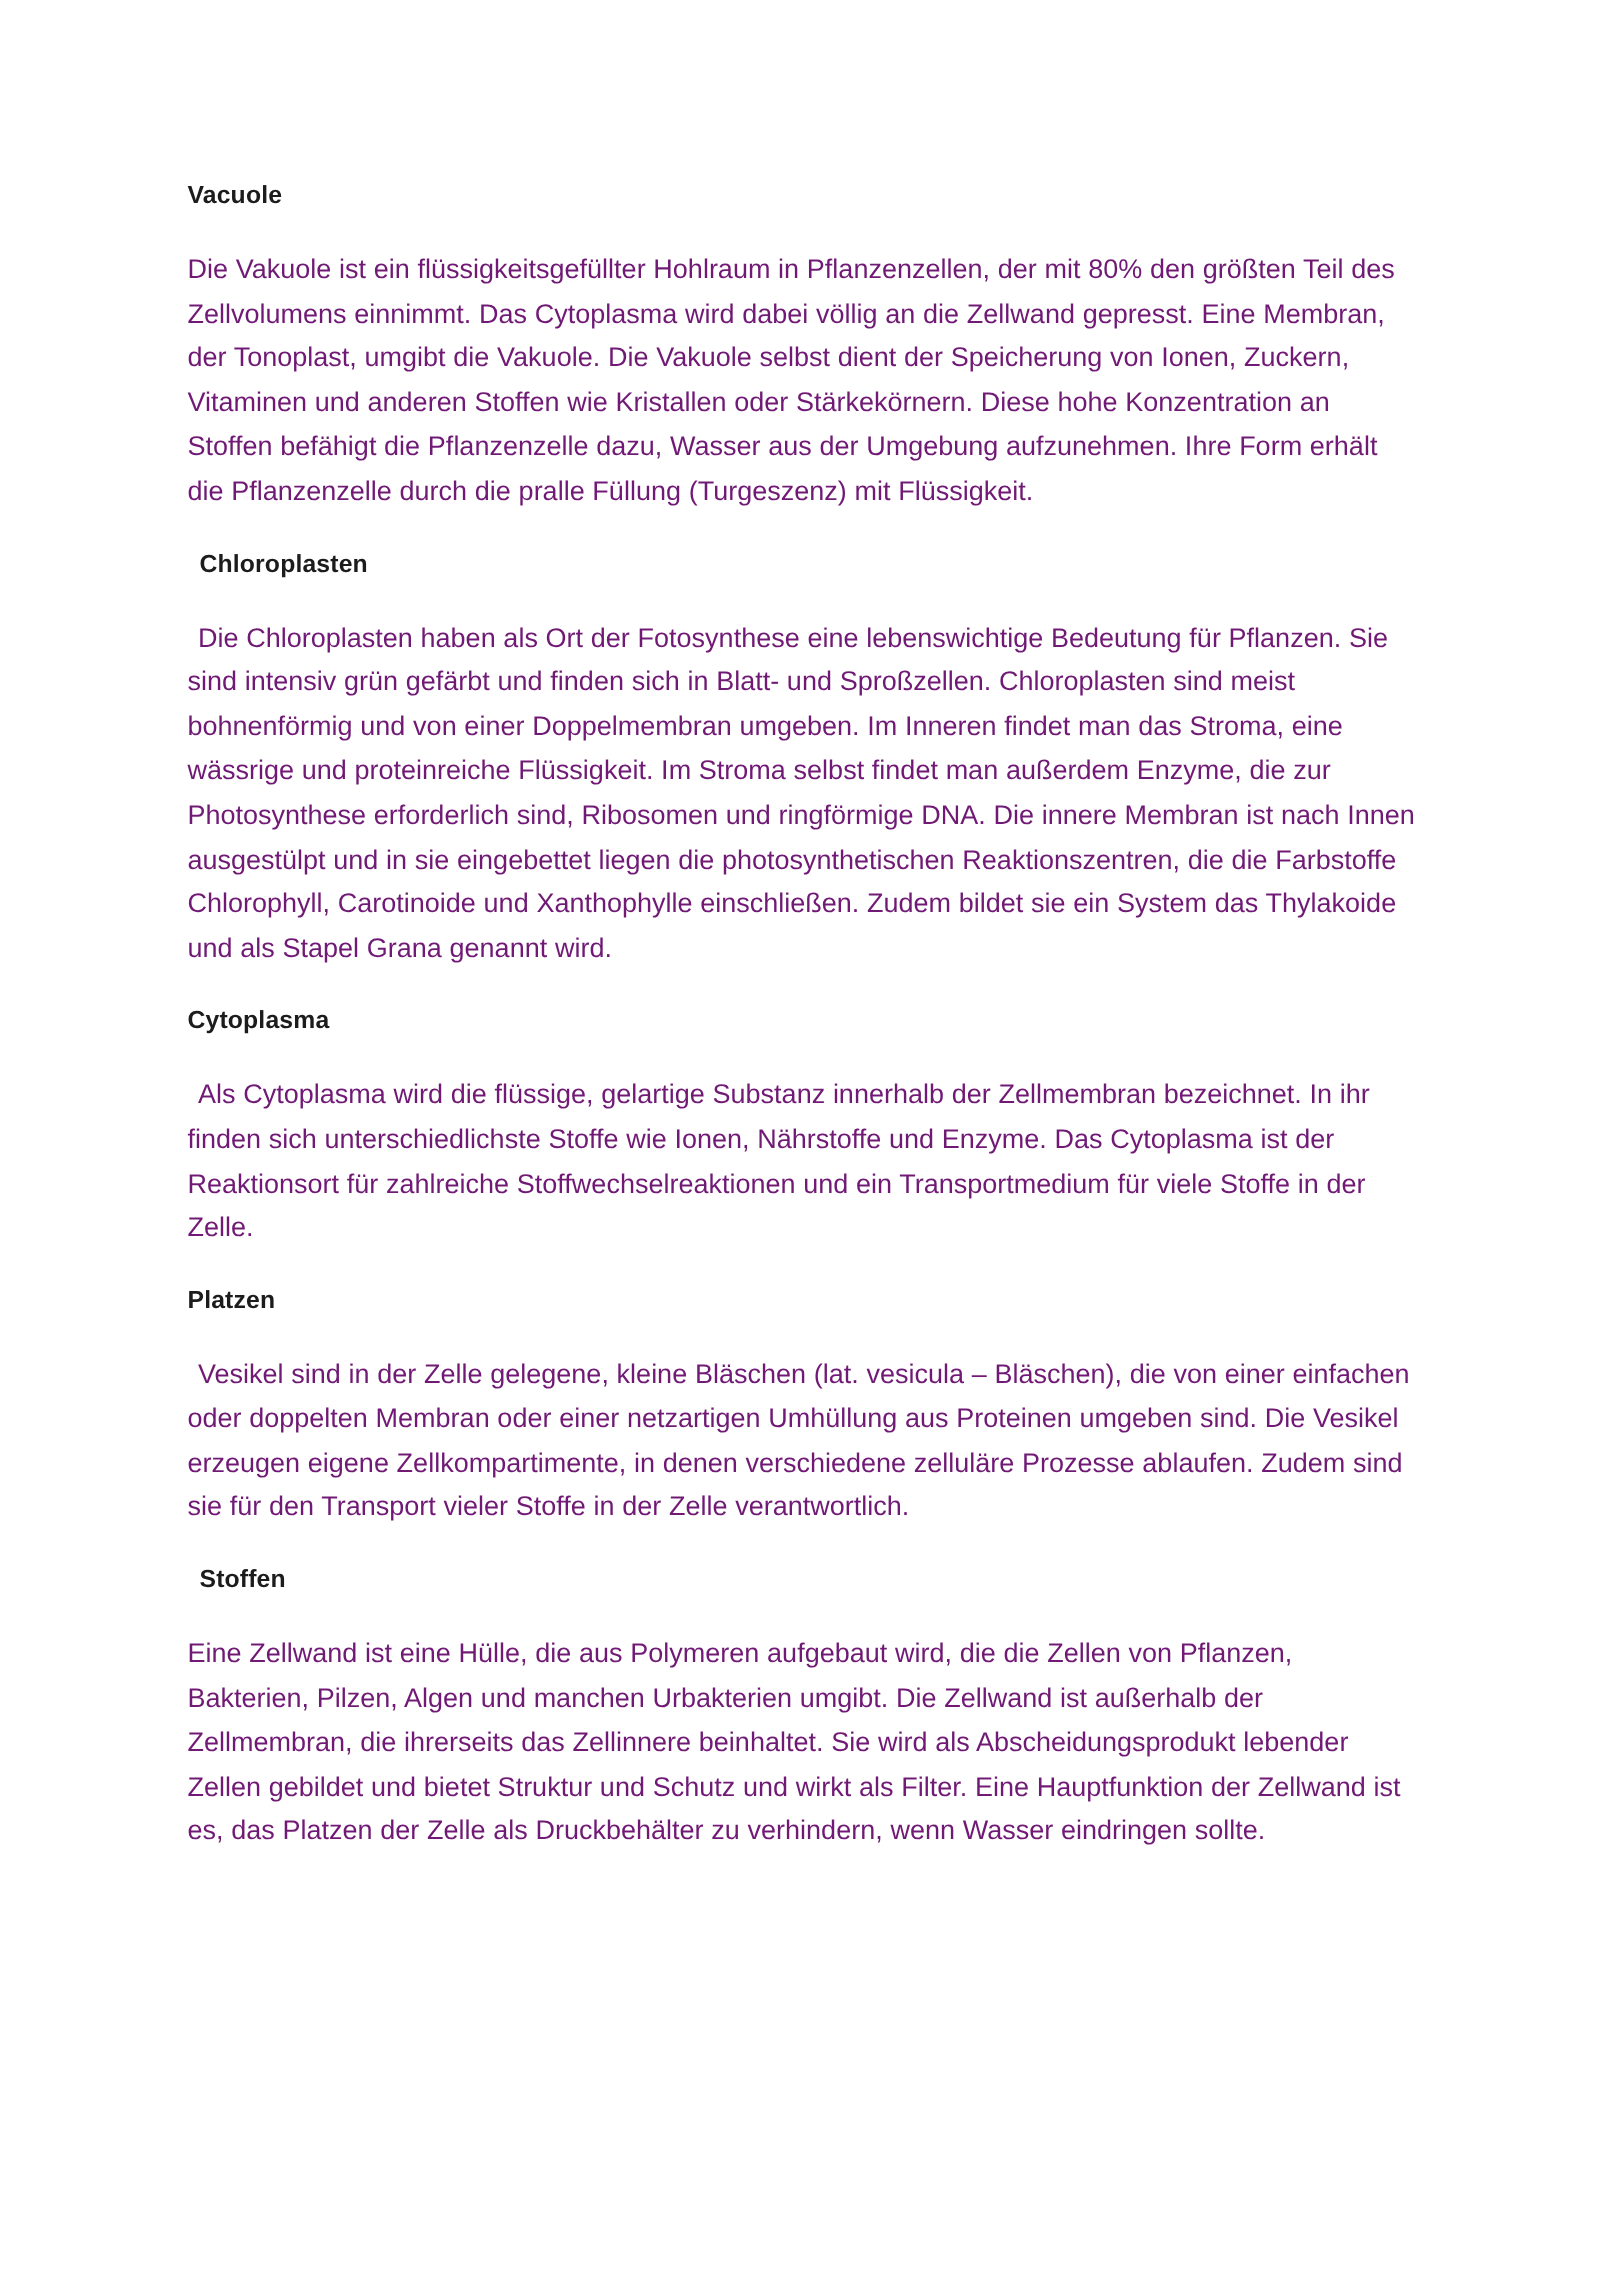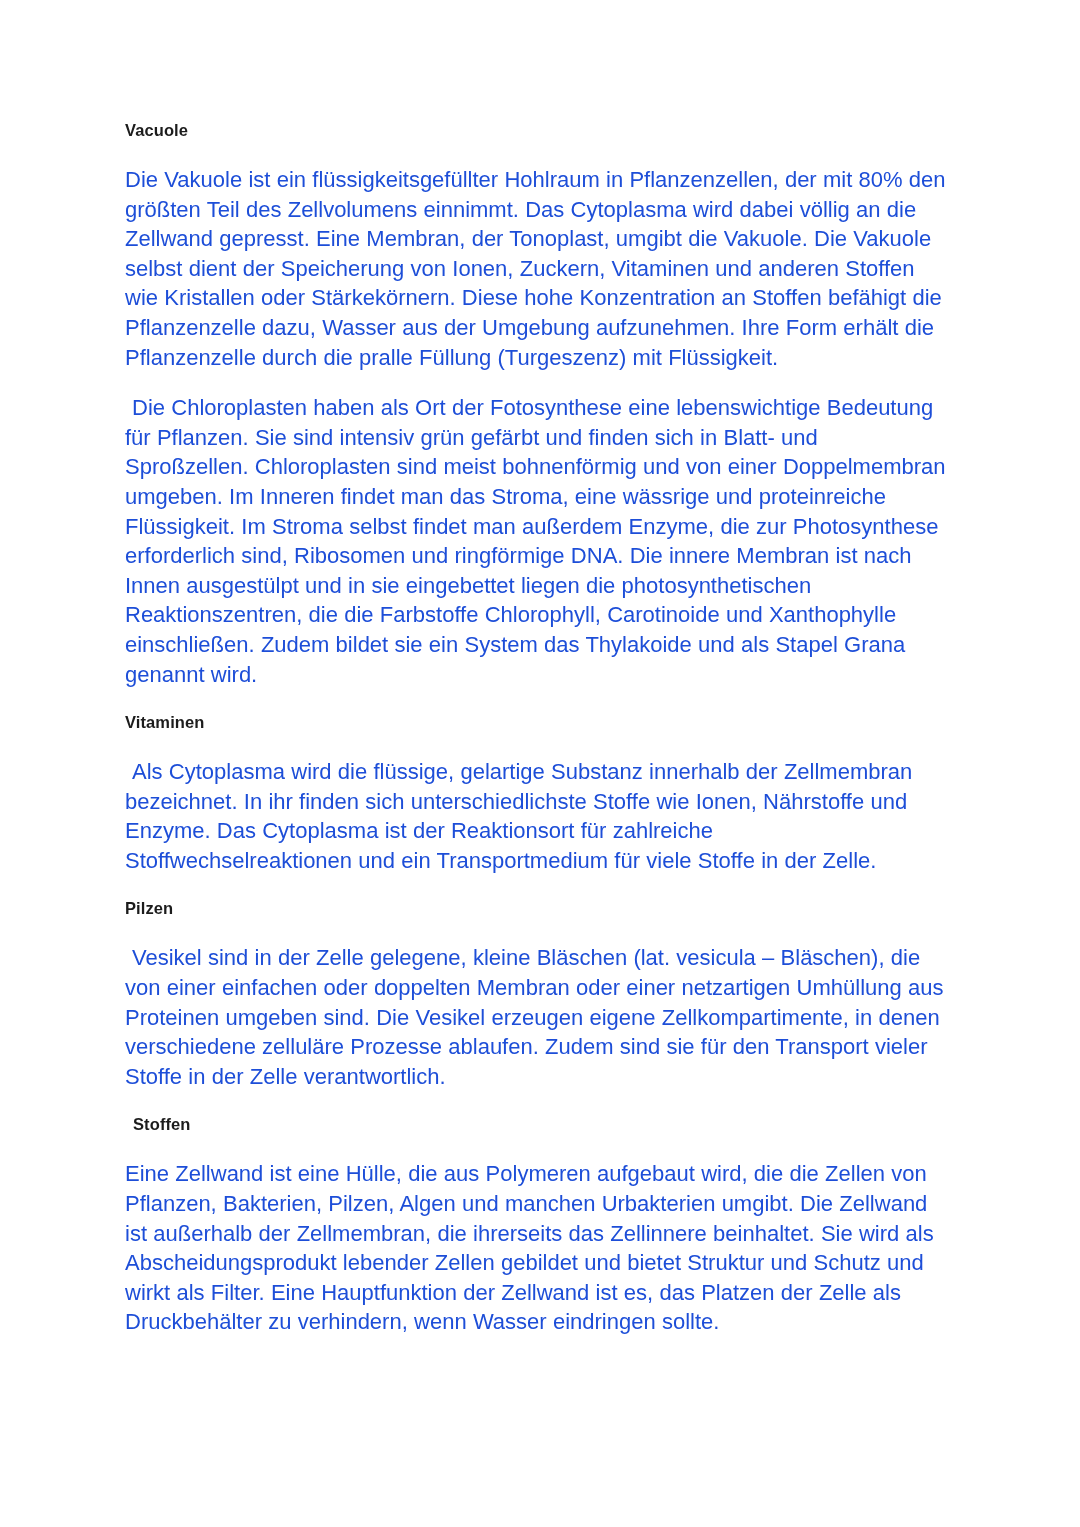"Die Vakuole ist ein" p.section-body { color: #1d4ed8 -> #701a75; font-size: 22px -> 18px }
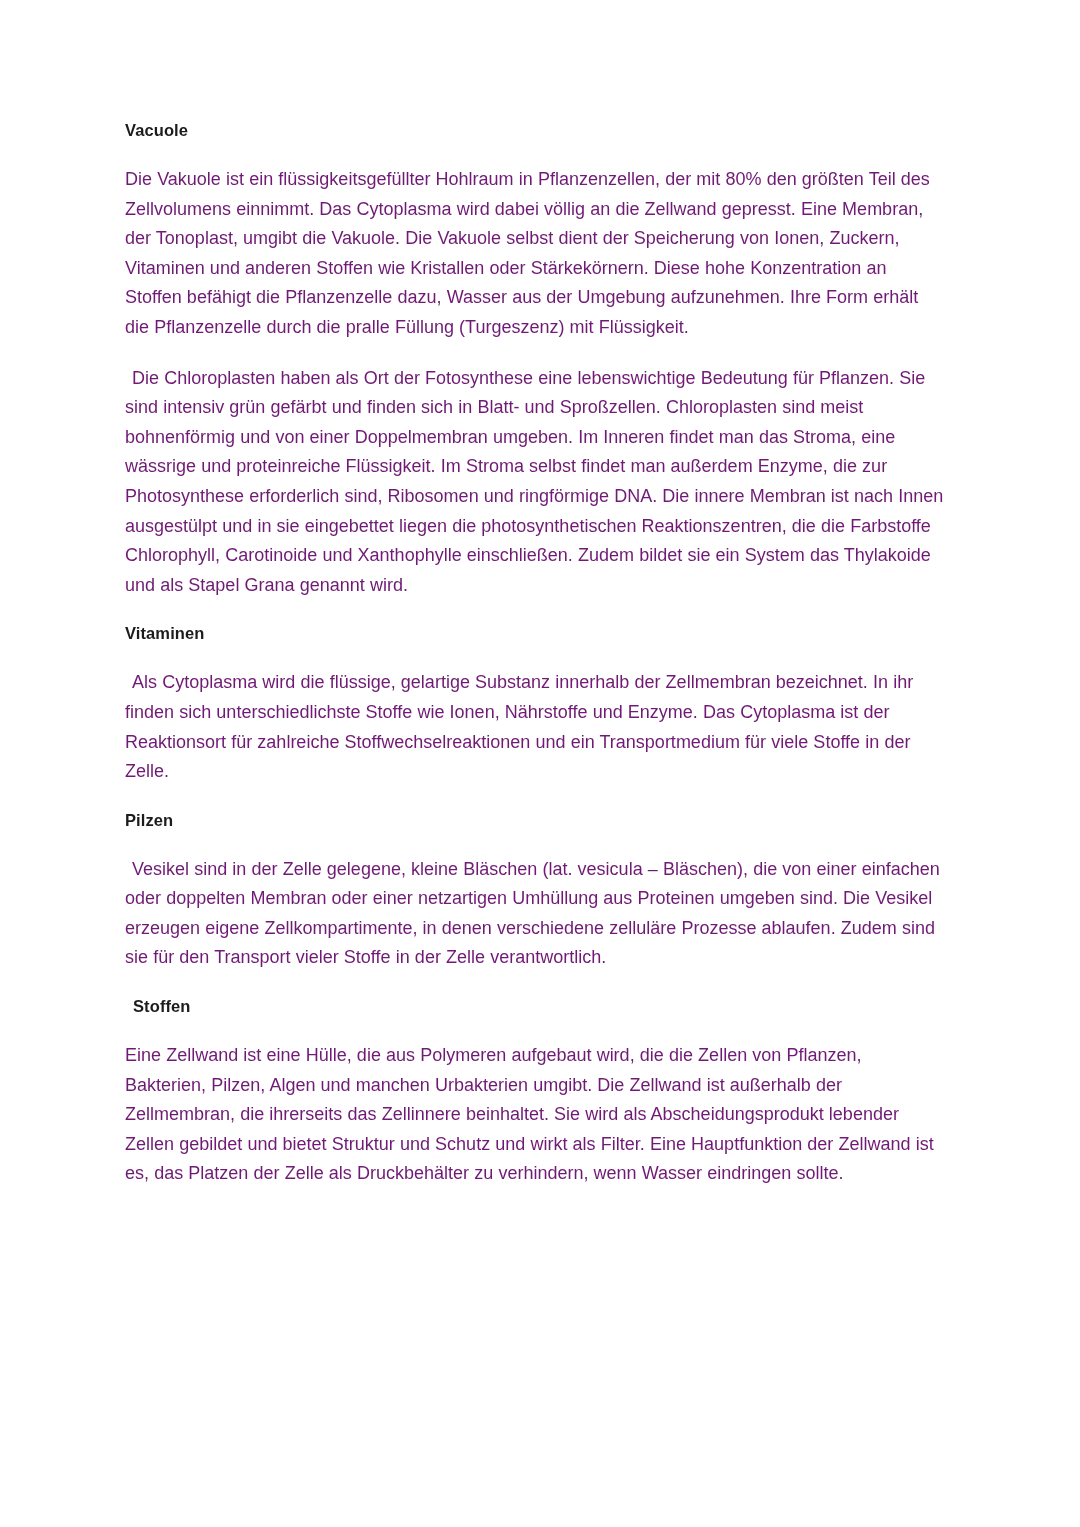"Chloroplasten" h2.section-heading { html: none -> <h2>Chloroplasten</h2> }
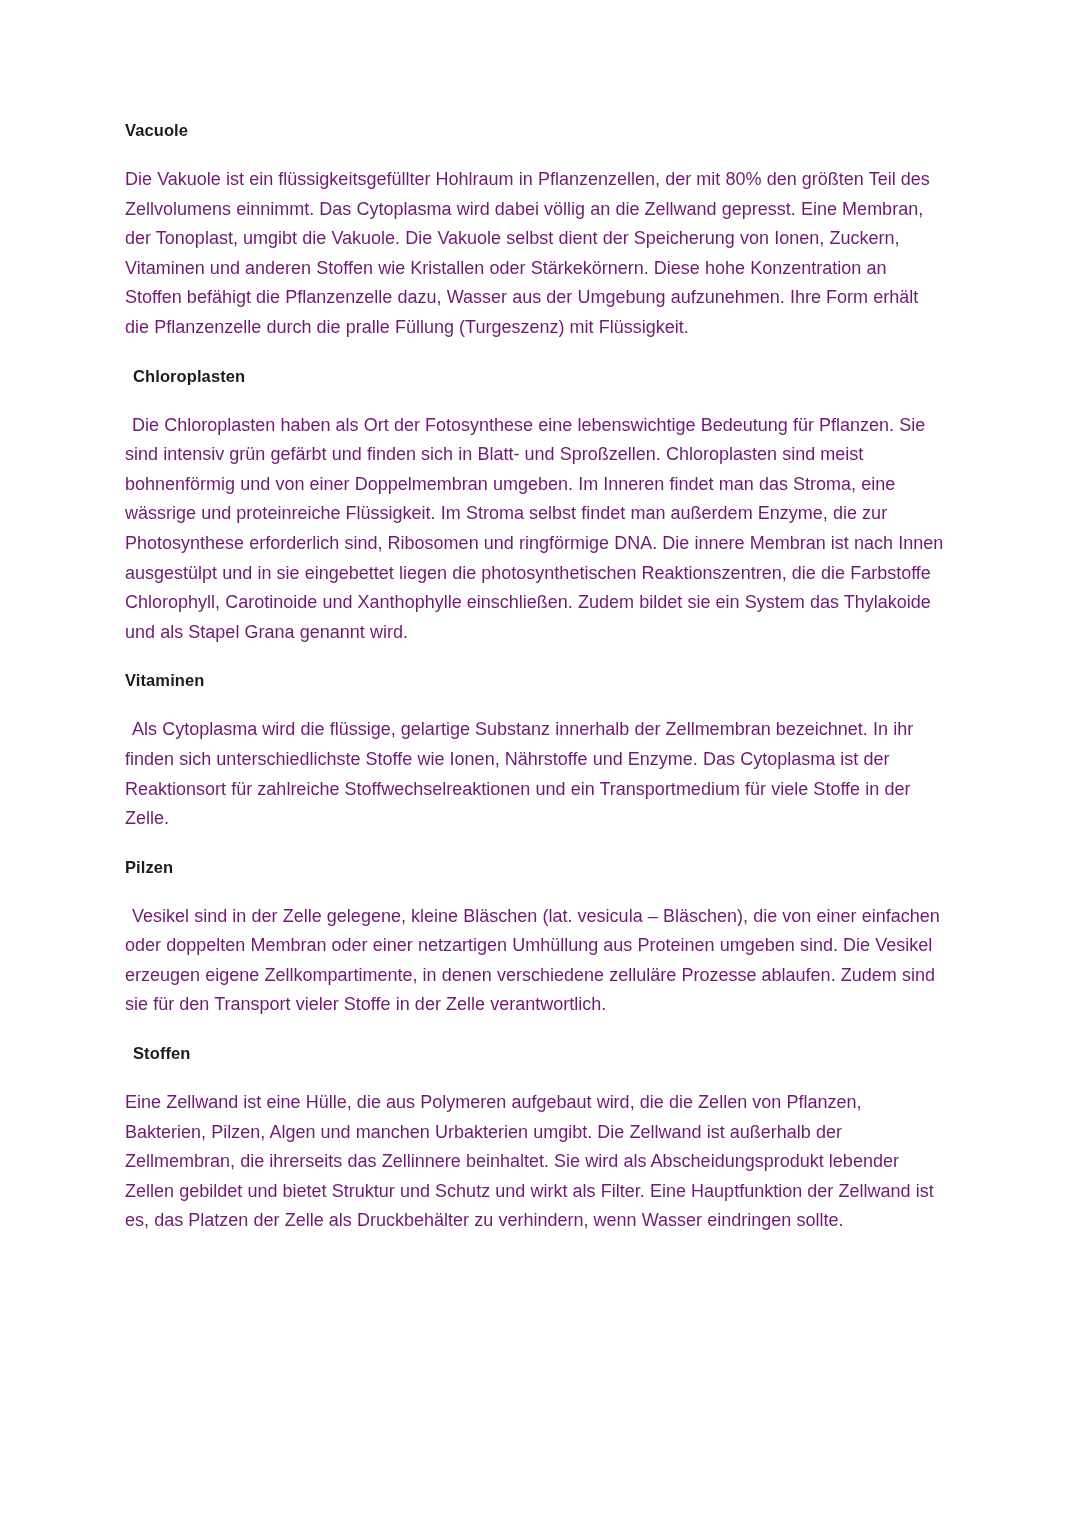"Vitaminen" h2.section-heading { text: Vitaminen -> Cytoplasma }
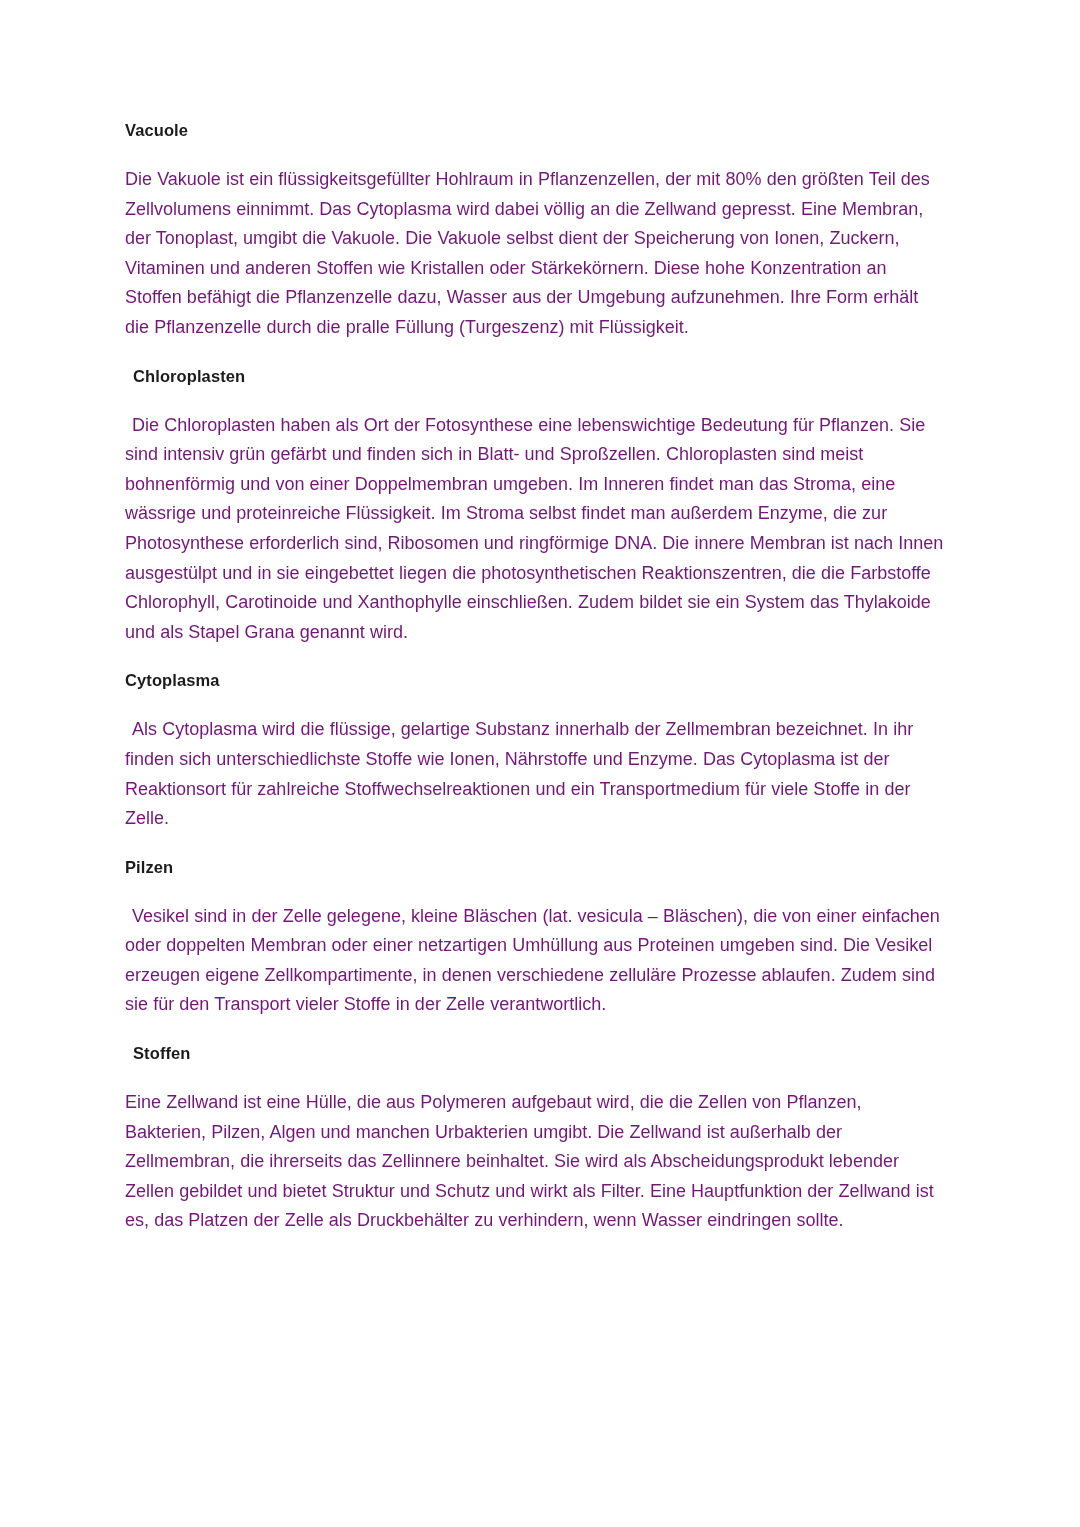"Pilzen" h2.section-heading { text: Pilzen -> Platzen }
